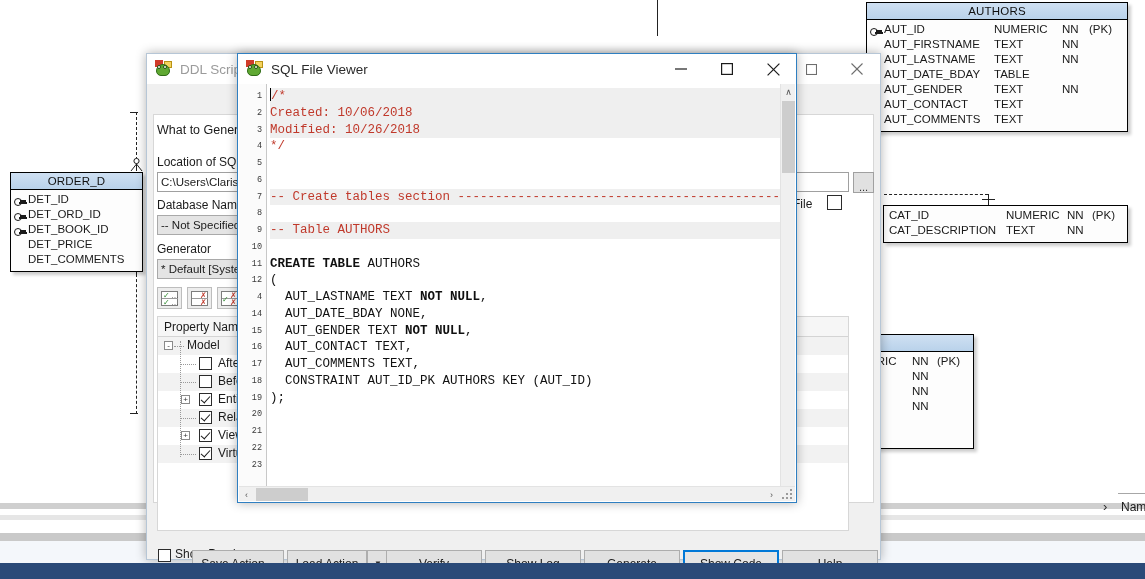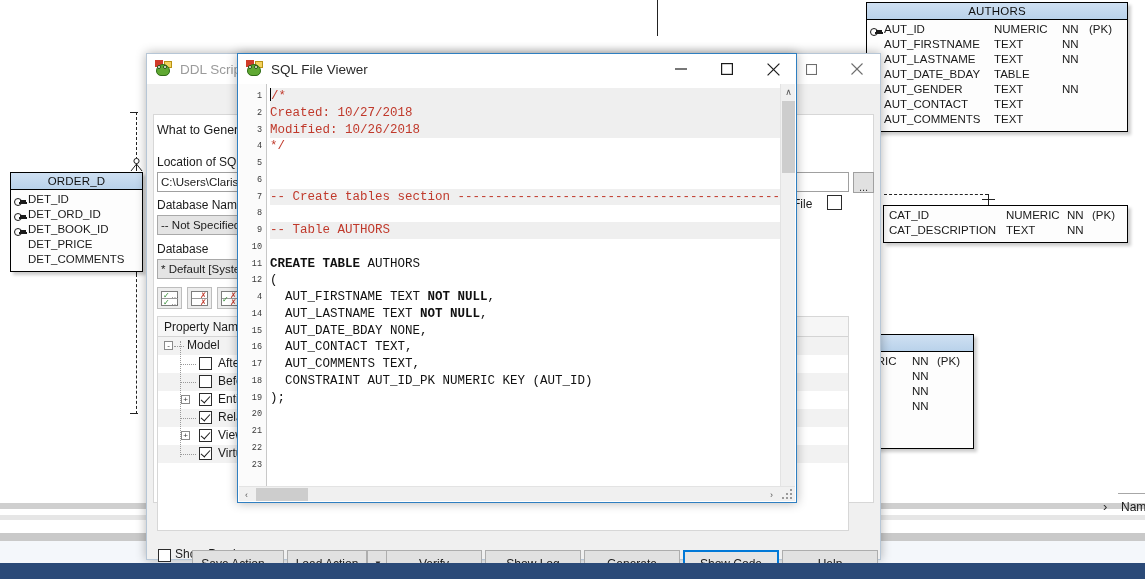"Created: 10/27/2018" span.cmt { text: 10/27/2018 -> 10/06/2018 }
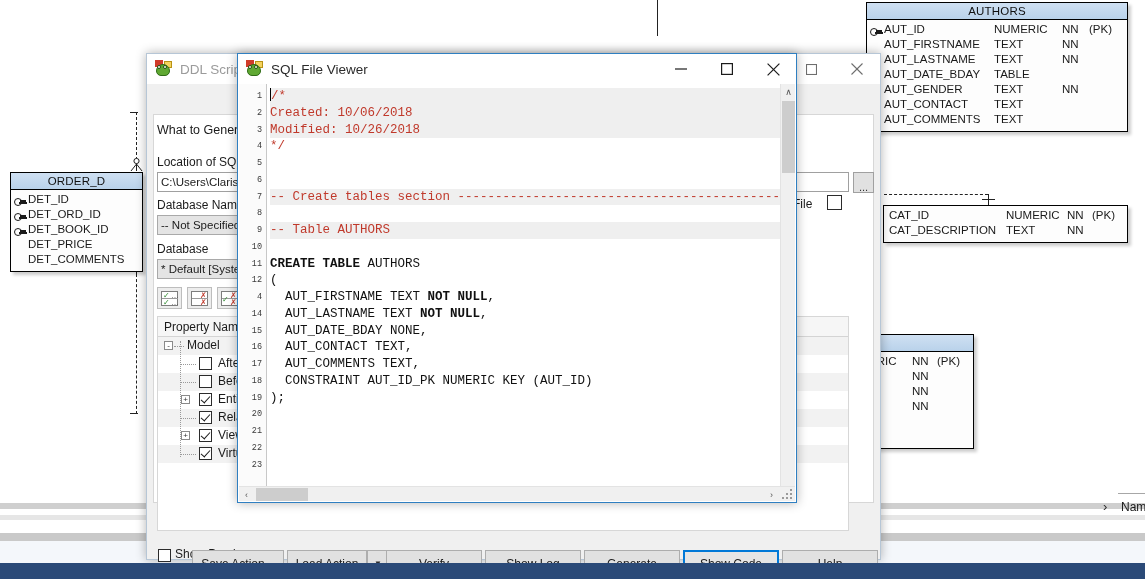"Database" div.lbl { text: Database -> Generator }
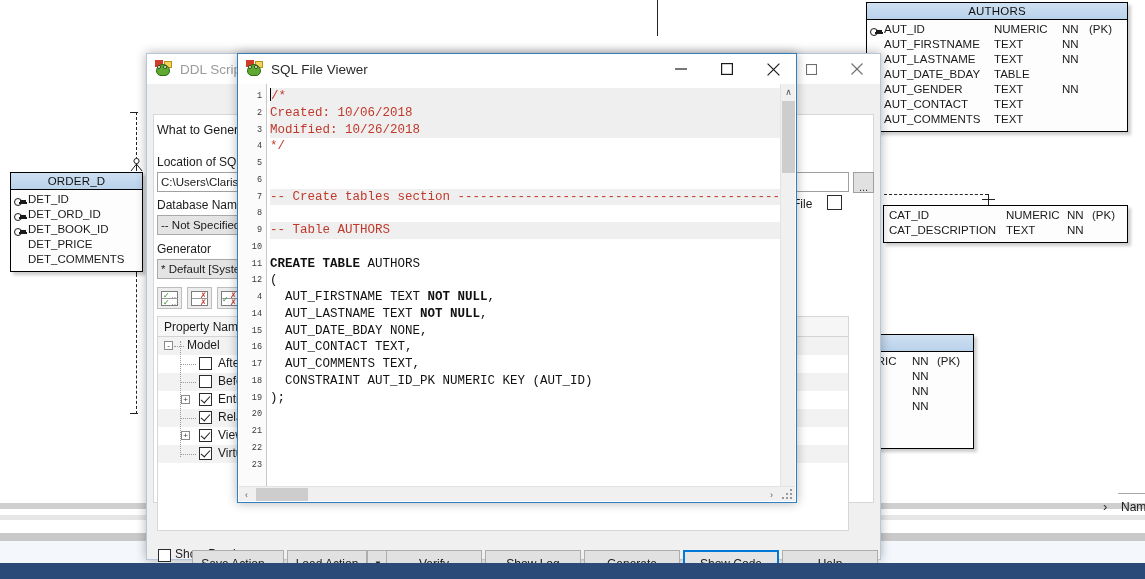"AUT_FIRSTNAME TEXT NOT NULL," div.ln { html: <div> AUT_FIRSTNAME TEXT <span>NOT</span> <span>NULL</span>,</div> -> none }
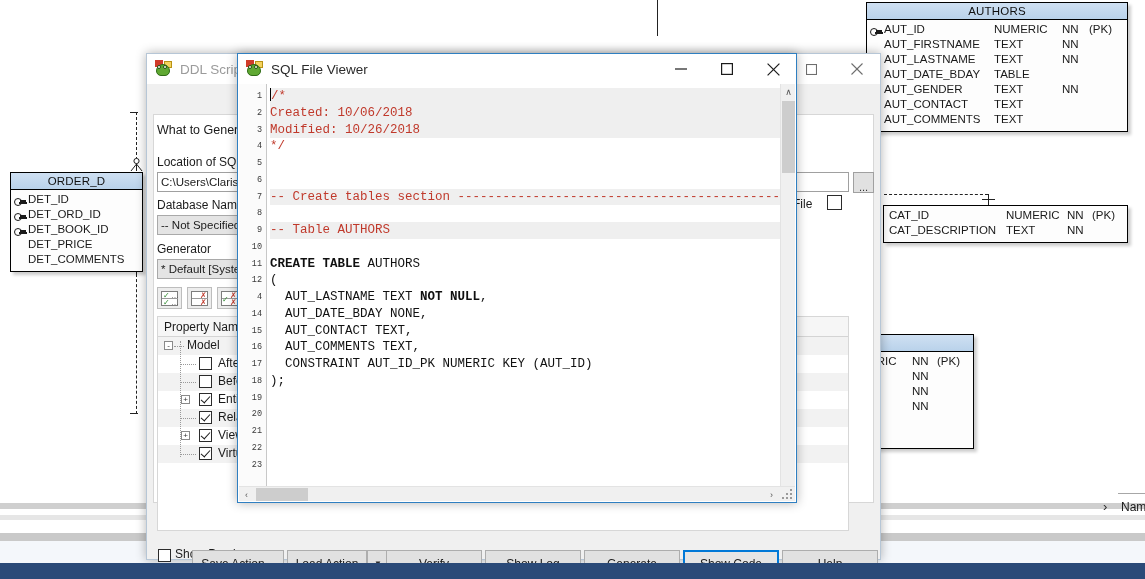"AUT_GENDER TEXT NOT NULL," div.ln { html: none -> <div> AUT_GENDER TEXT <span>NOT</span> <span>NULL</span>,</div> }
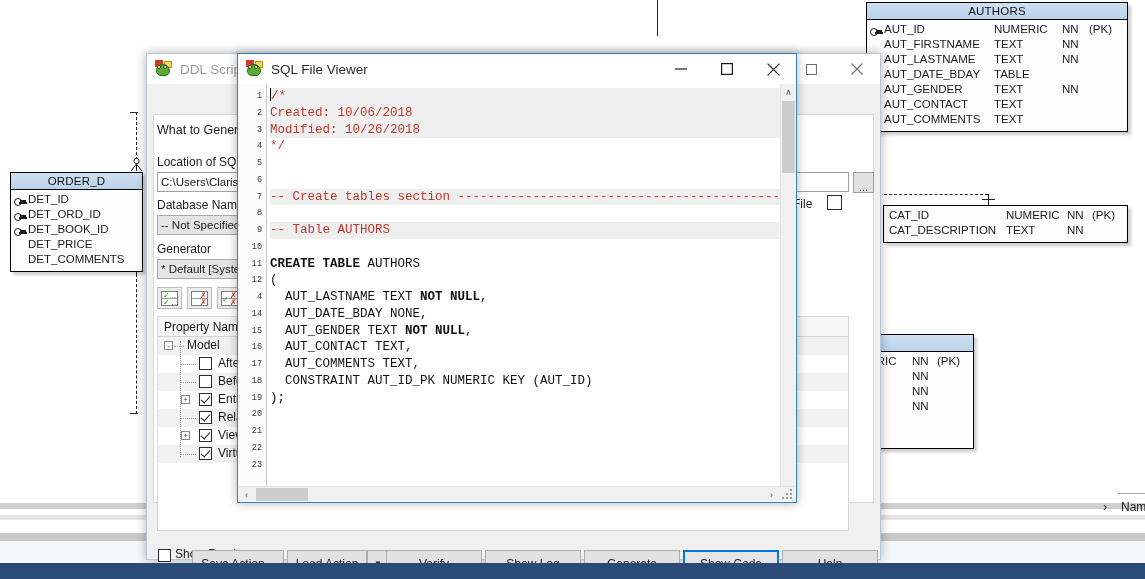"CONSTRAINT AUT_ID_PK NUMERIC KEY" div.ln { text: NUMERIC -> AUTHORS }
